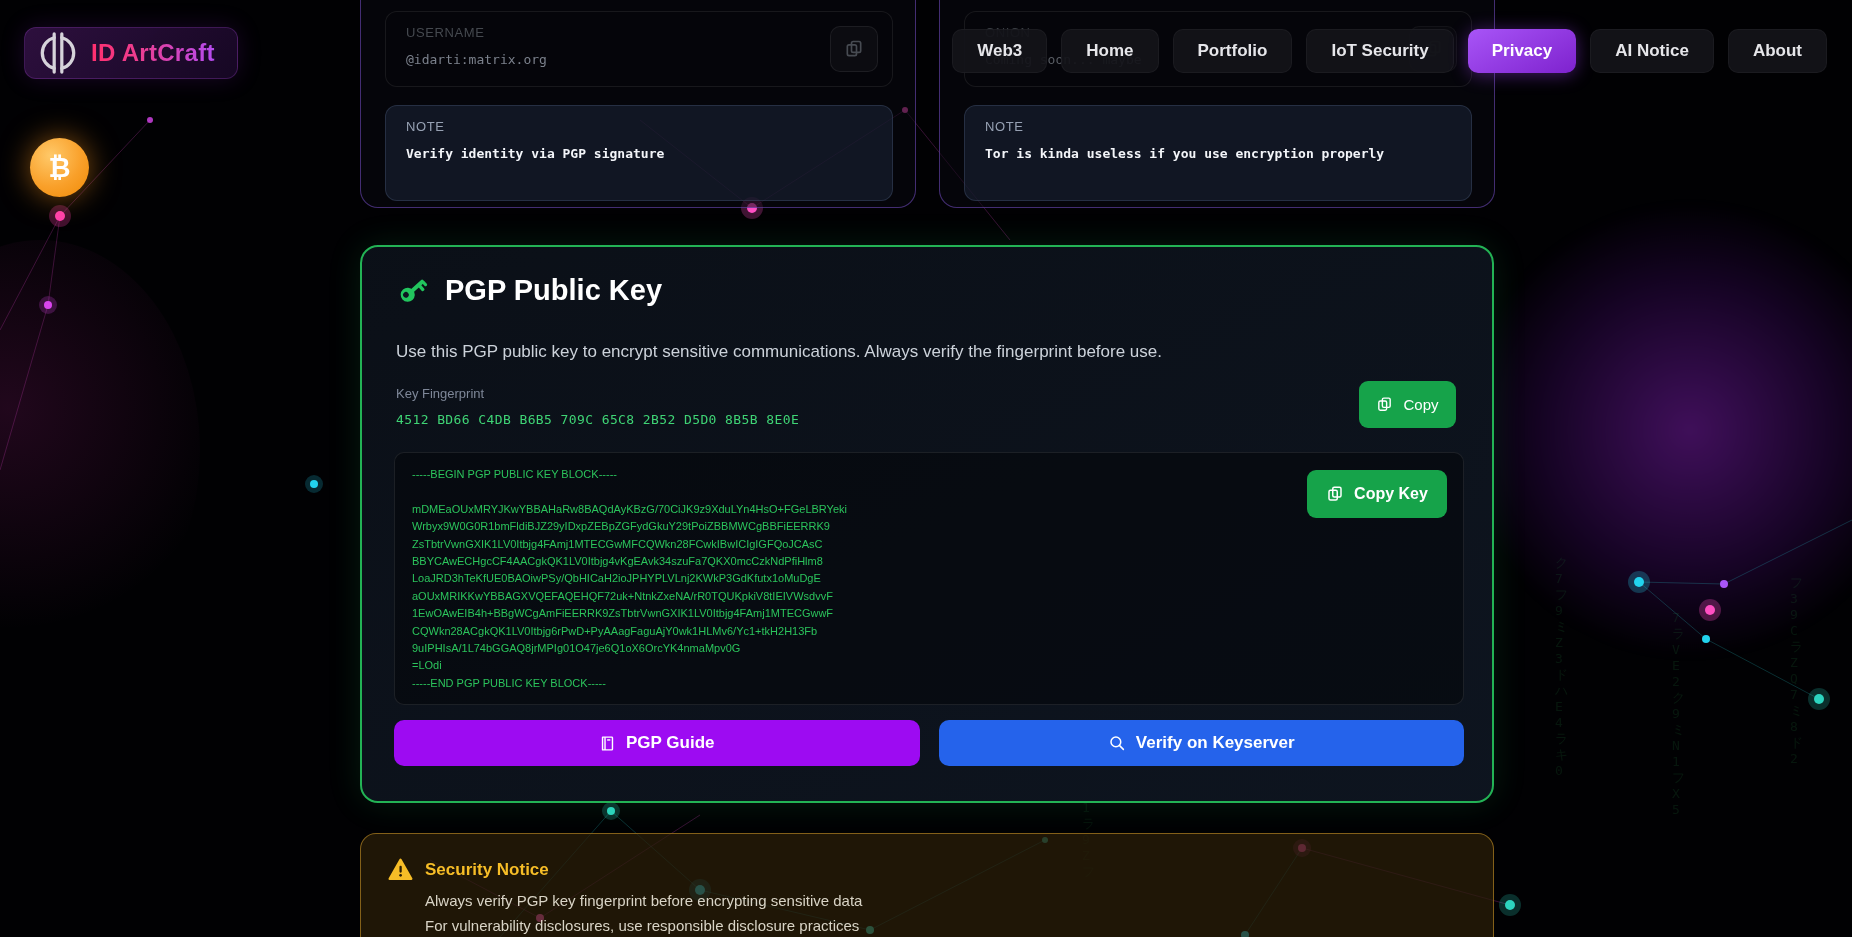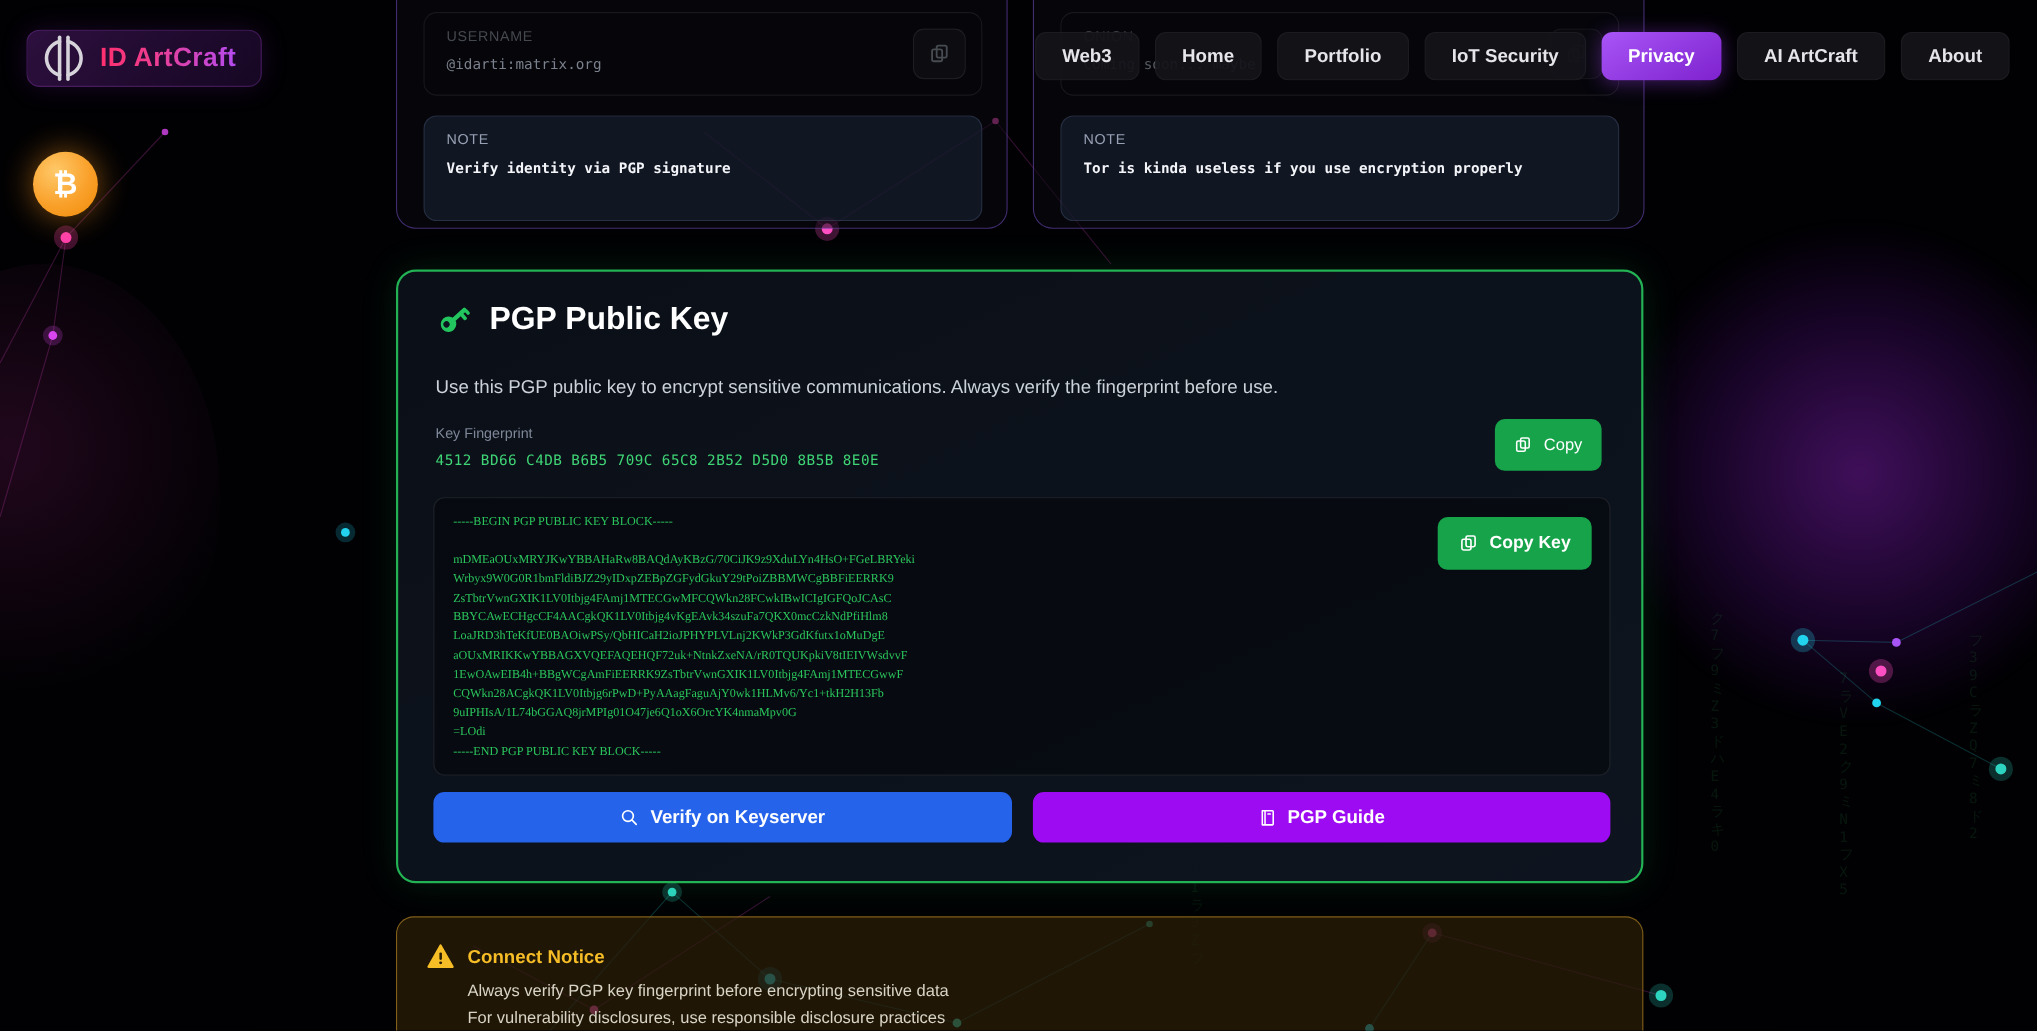"AI ArtCraft" div.menu-btn { text: ArtCraft -> Notice }
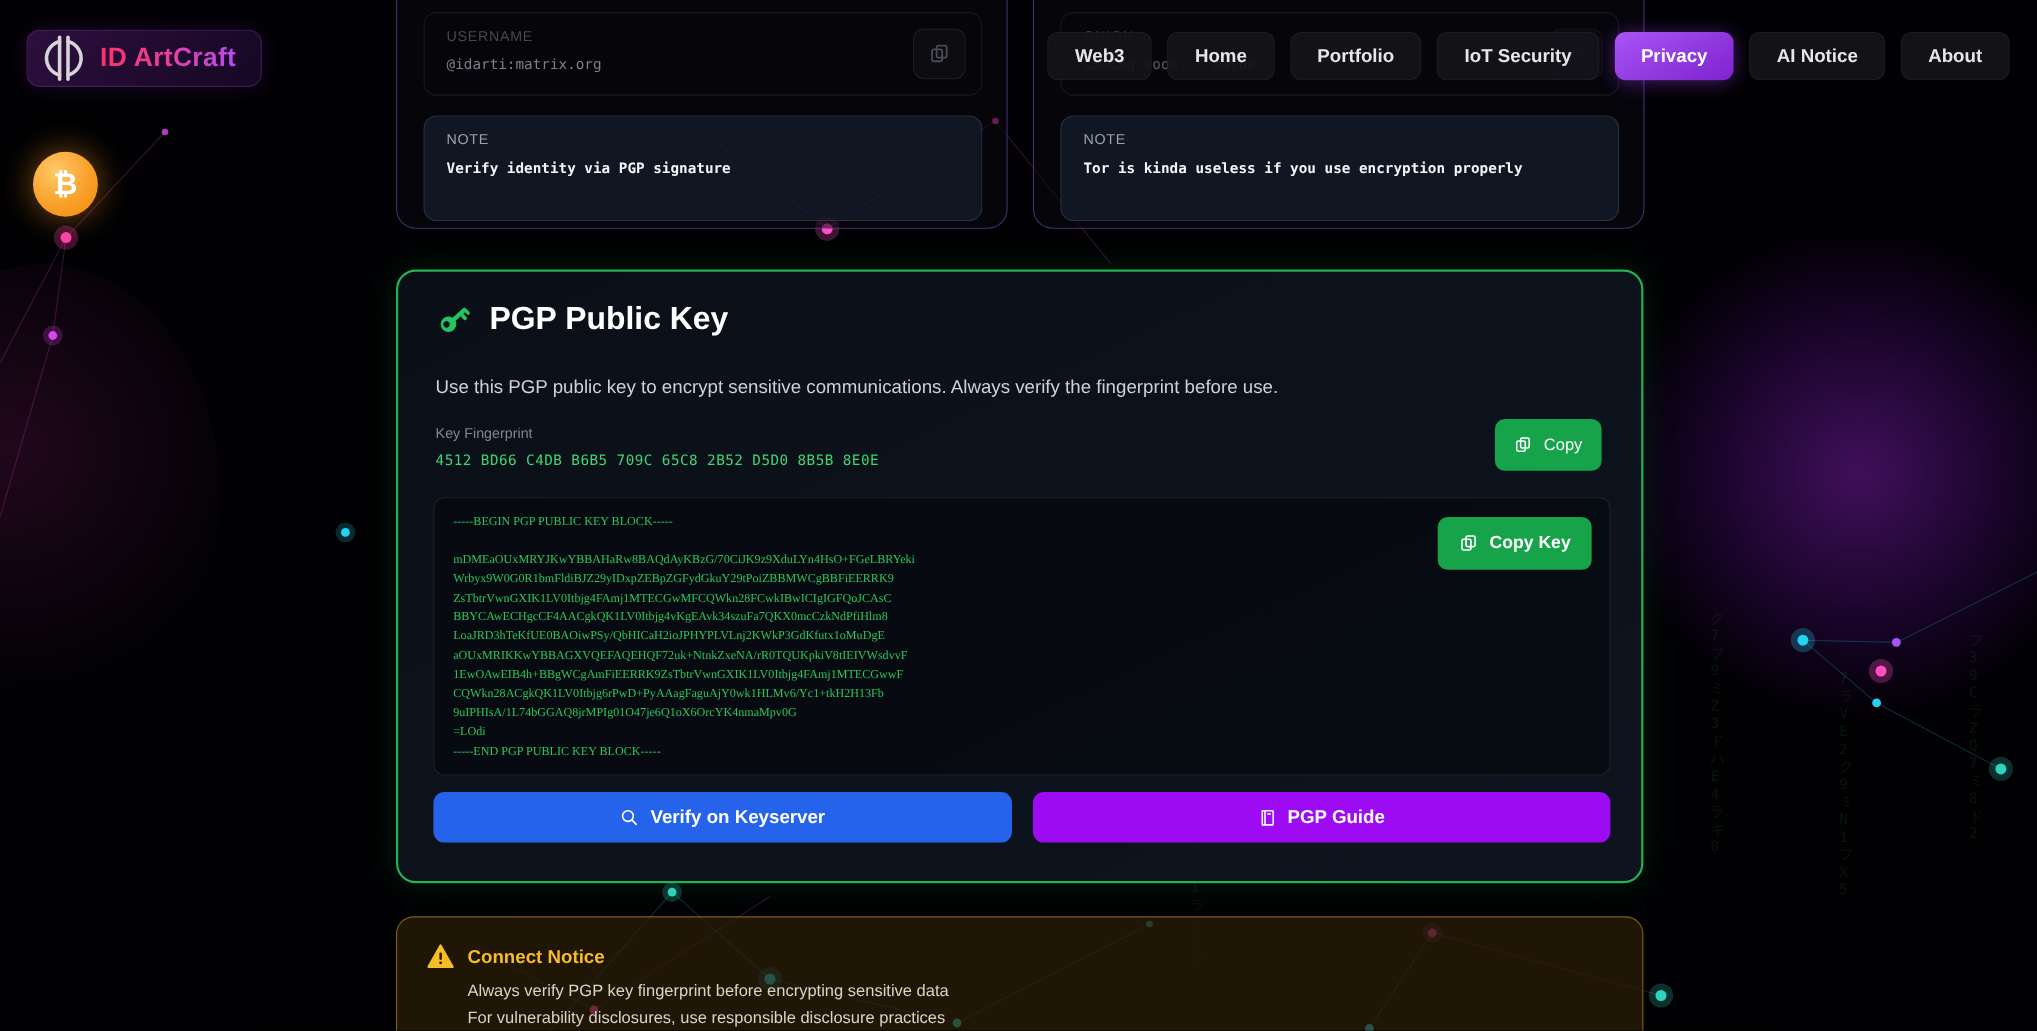"-----BEGIN PGP PUBLIC KEY BLOCK-----" .keywrap pre { font-family: Liberation Serif, serif -> Liberation Sans, sans-serif }
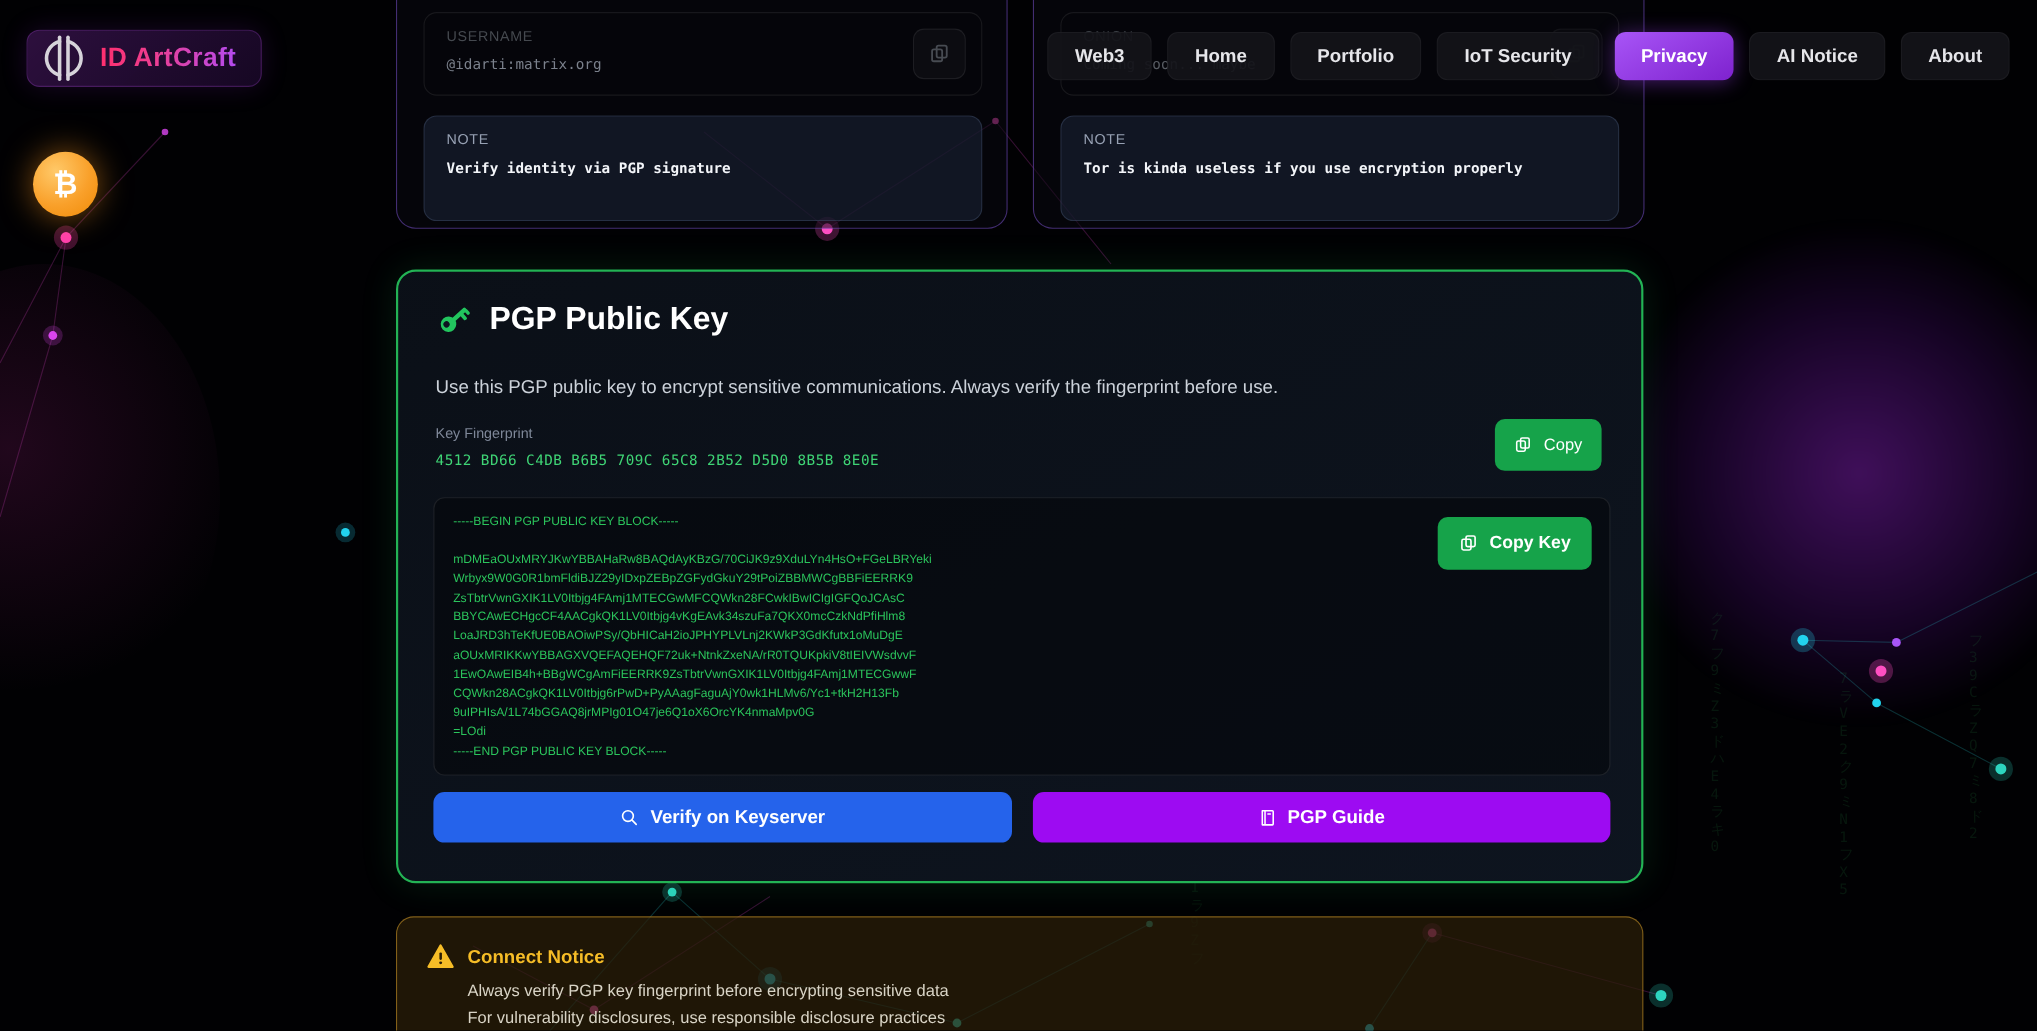"Verify on Keyserver" button.btn { order: before "PGP Guide" -> after "PGP Guide" }
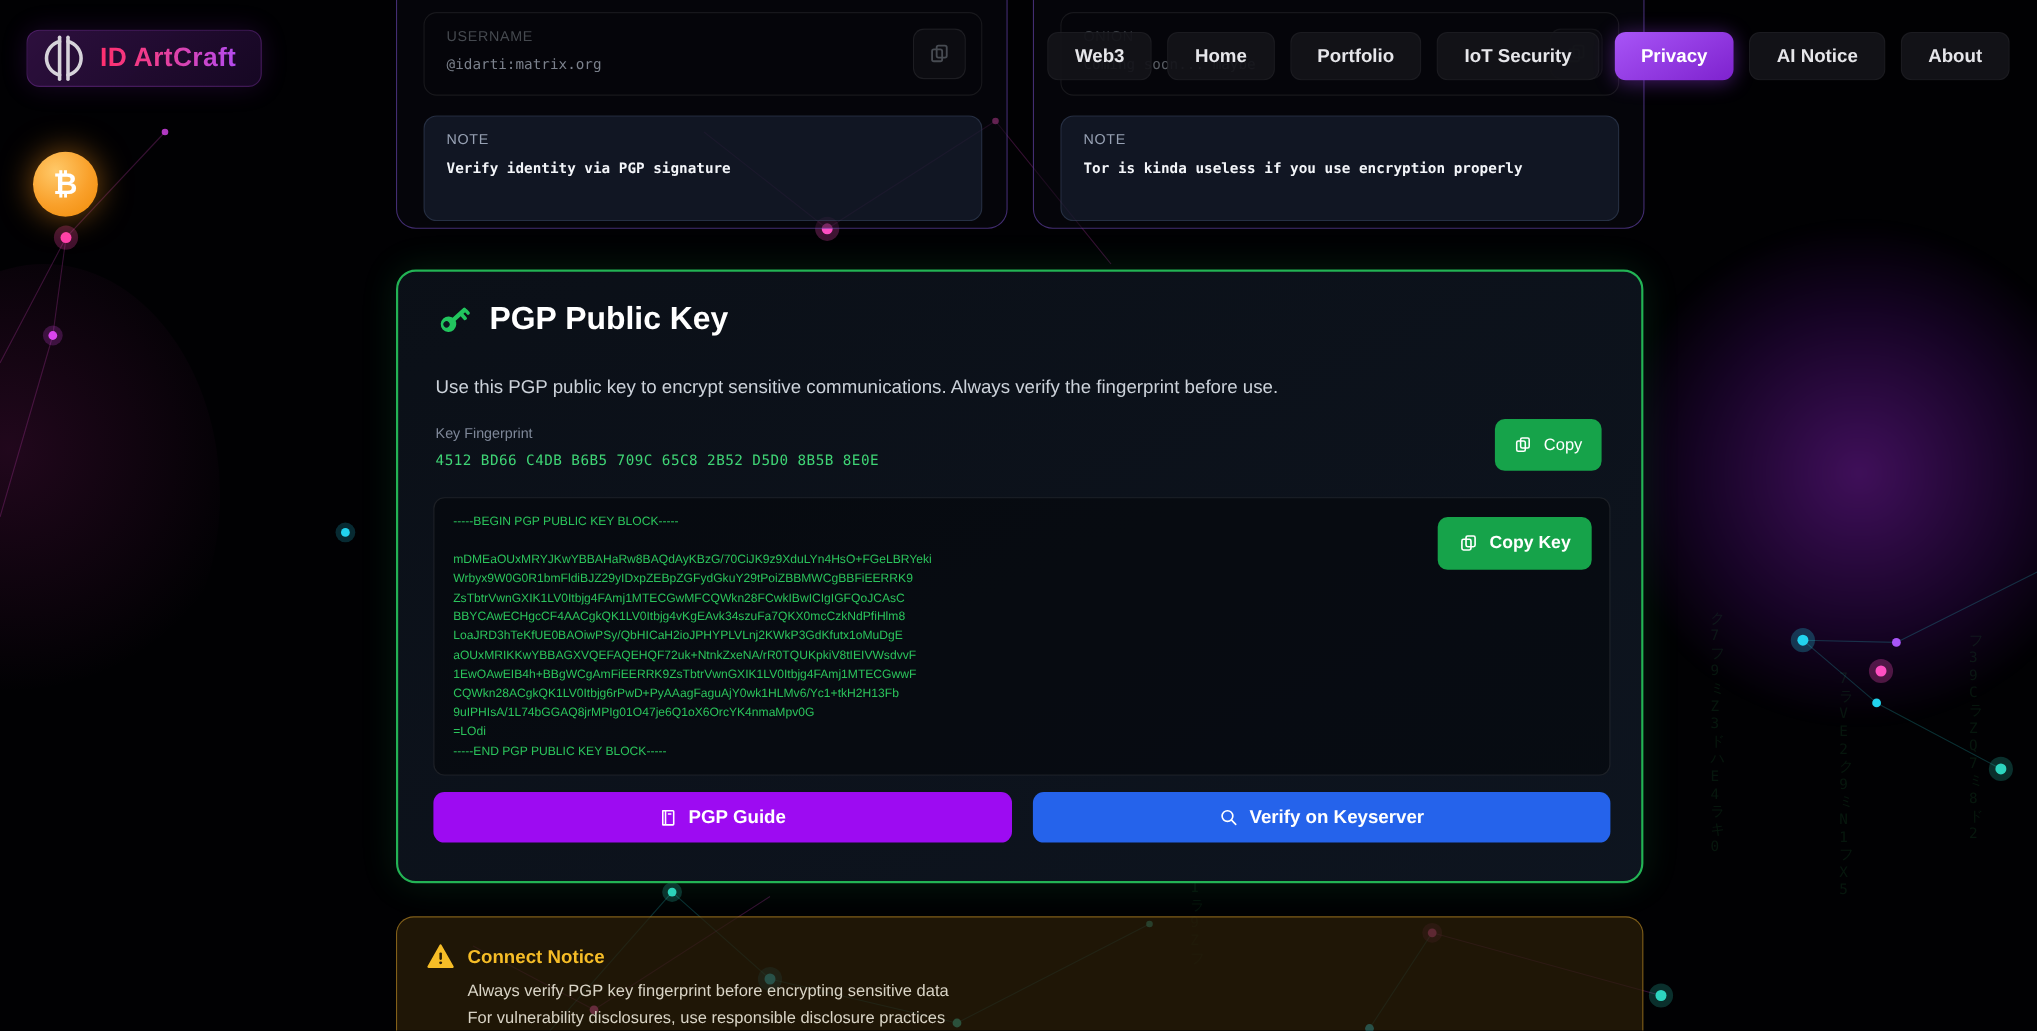"Connect Notice" div.notice-title { text: Connect -> Security }
